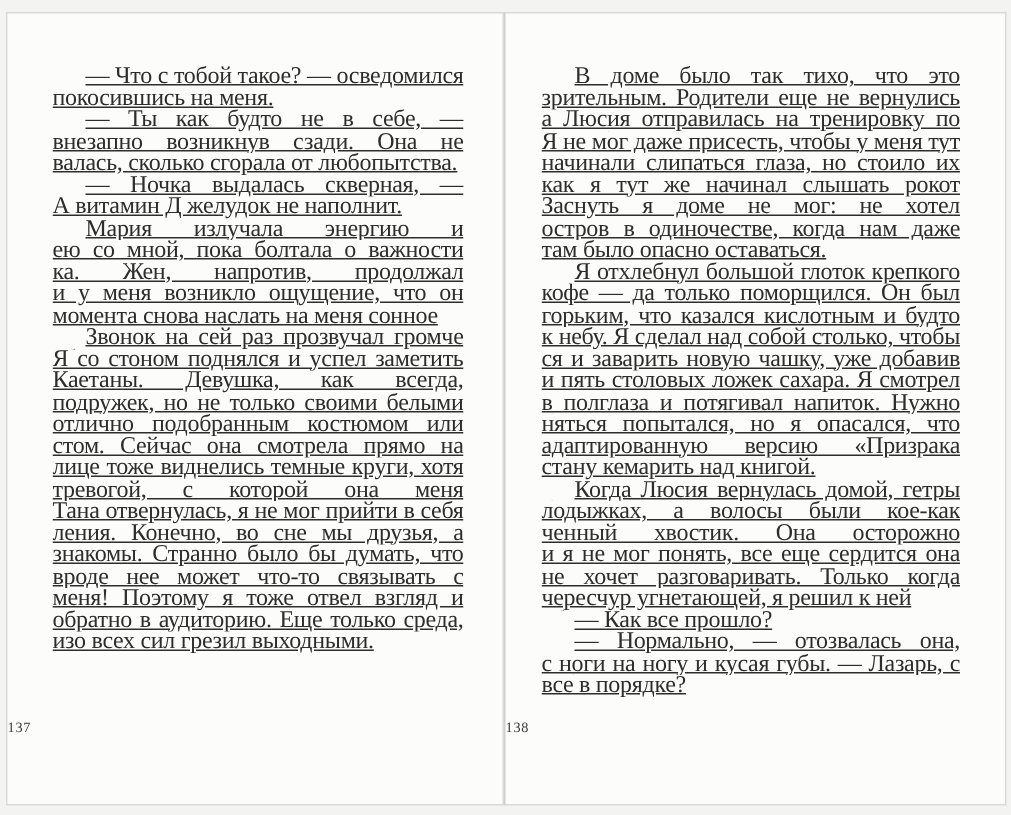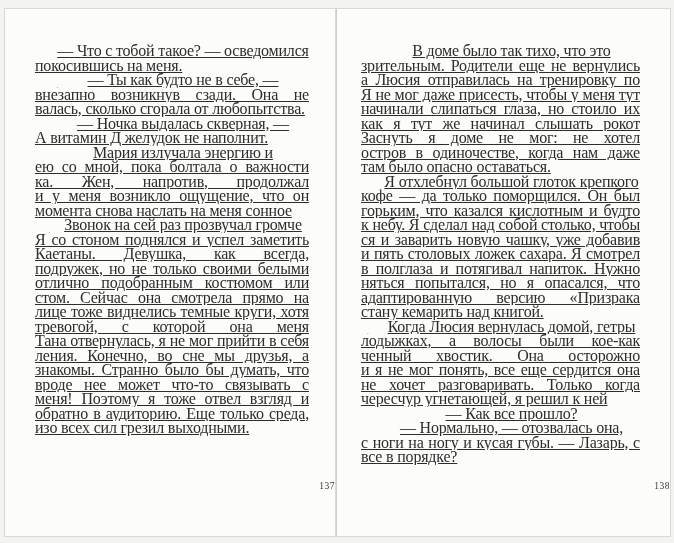"— Как все прошло?" .line.indent { text-align: center -> none }
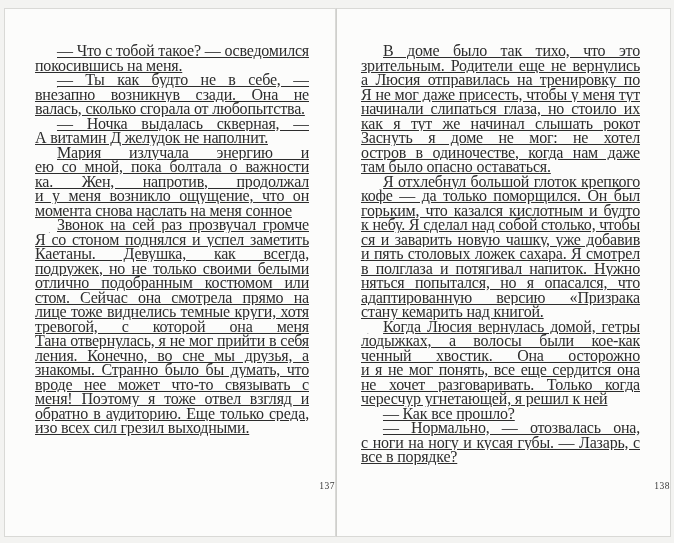"137" .page-number { text-align: right -> left }
